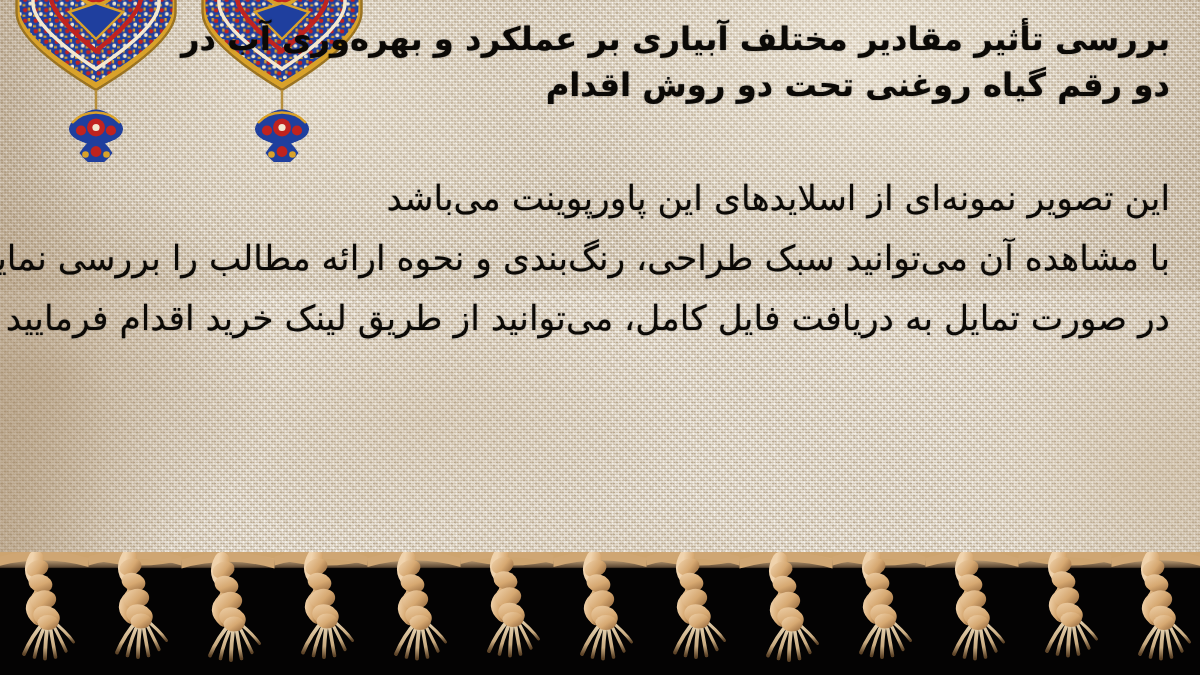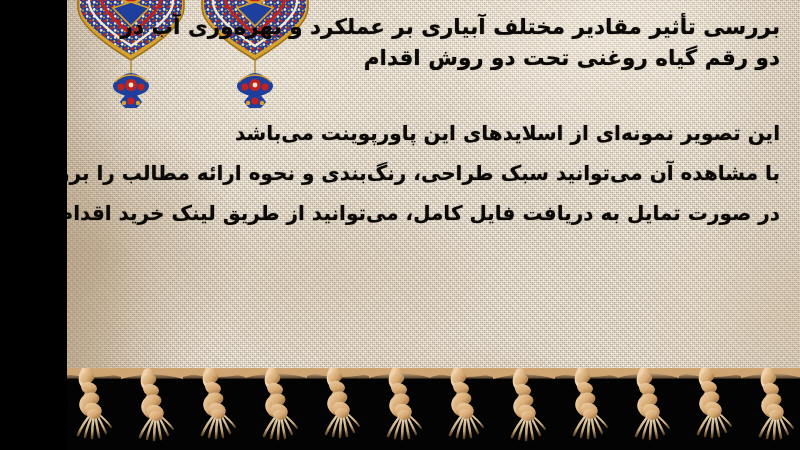"بررسی تأثیر مقادیر مختلف آبیاری" #slide { width: 733px -> 800px }
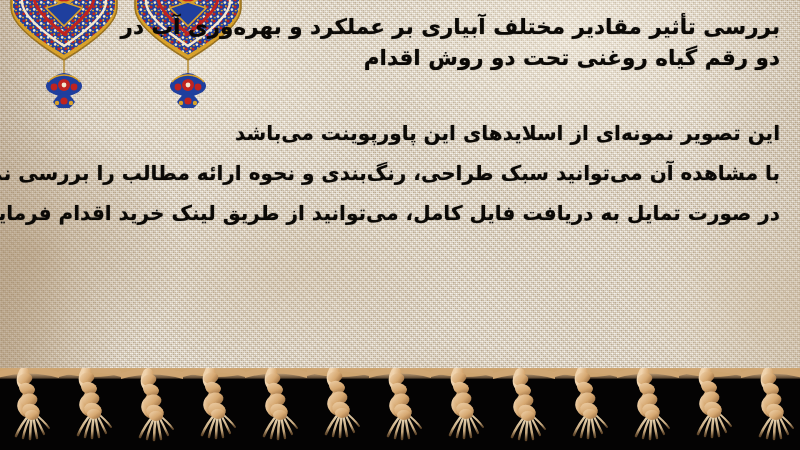"این تصویر نمونه‌ای از اسلایدهای" .body-line { font-size: 20px -> 23px; font-weight: bold -> normal }
